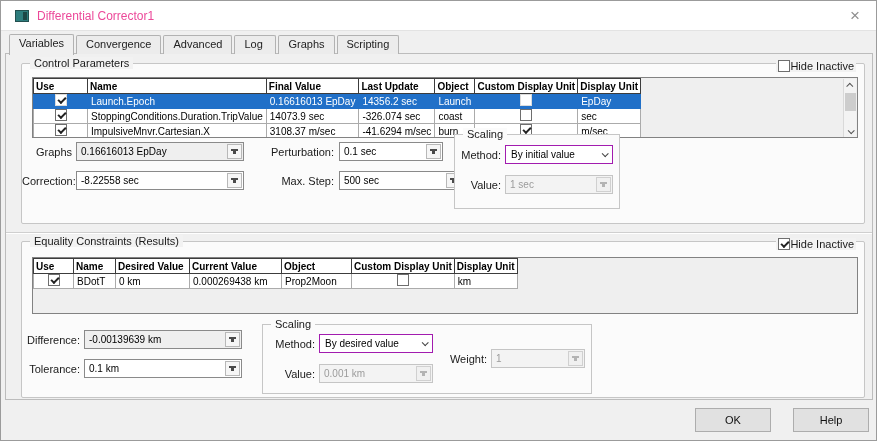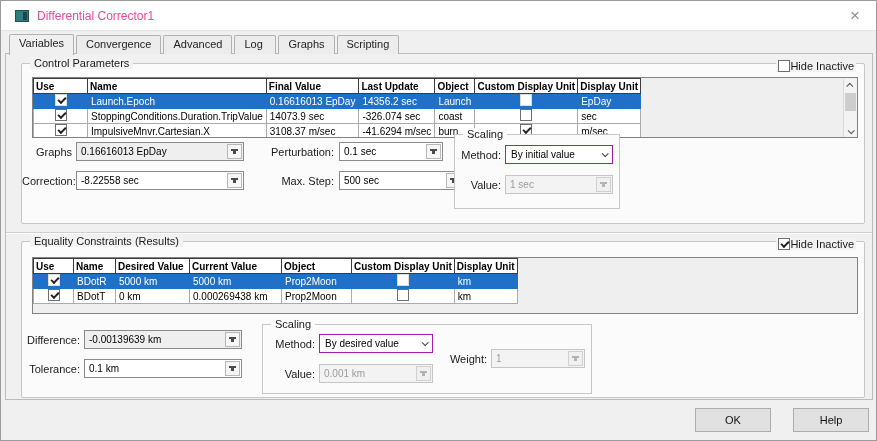"BDotR" tr.selected { html: <tr> <td><span></span></td> <td>BDotR</td> <td>5000 km</td> <td>5000 km</td> <td>Prop2Moon</td> <td><span></span></td> <td>km</td> </tr> -> none }
